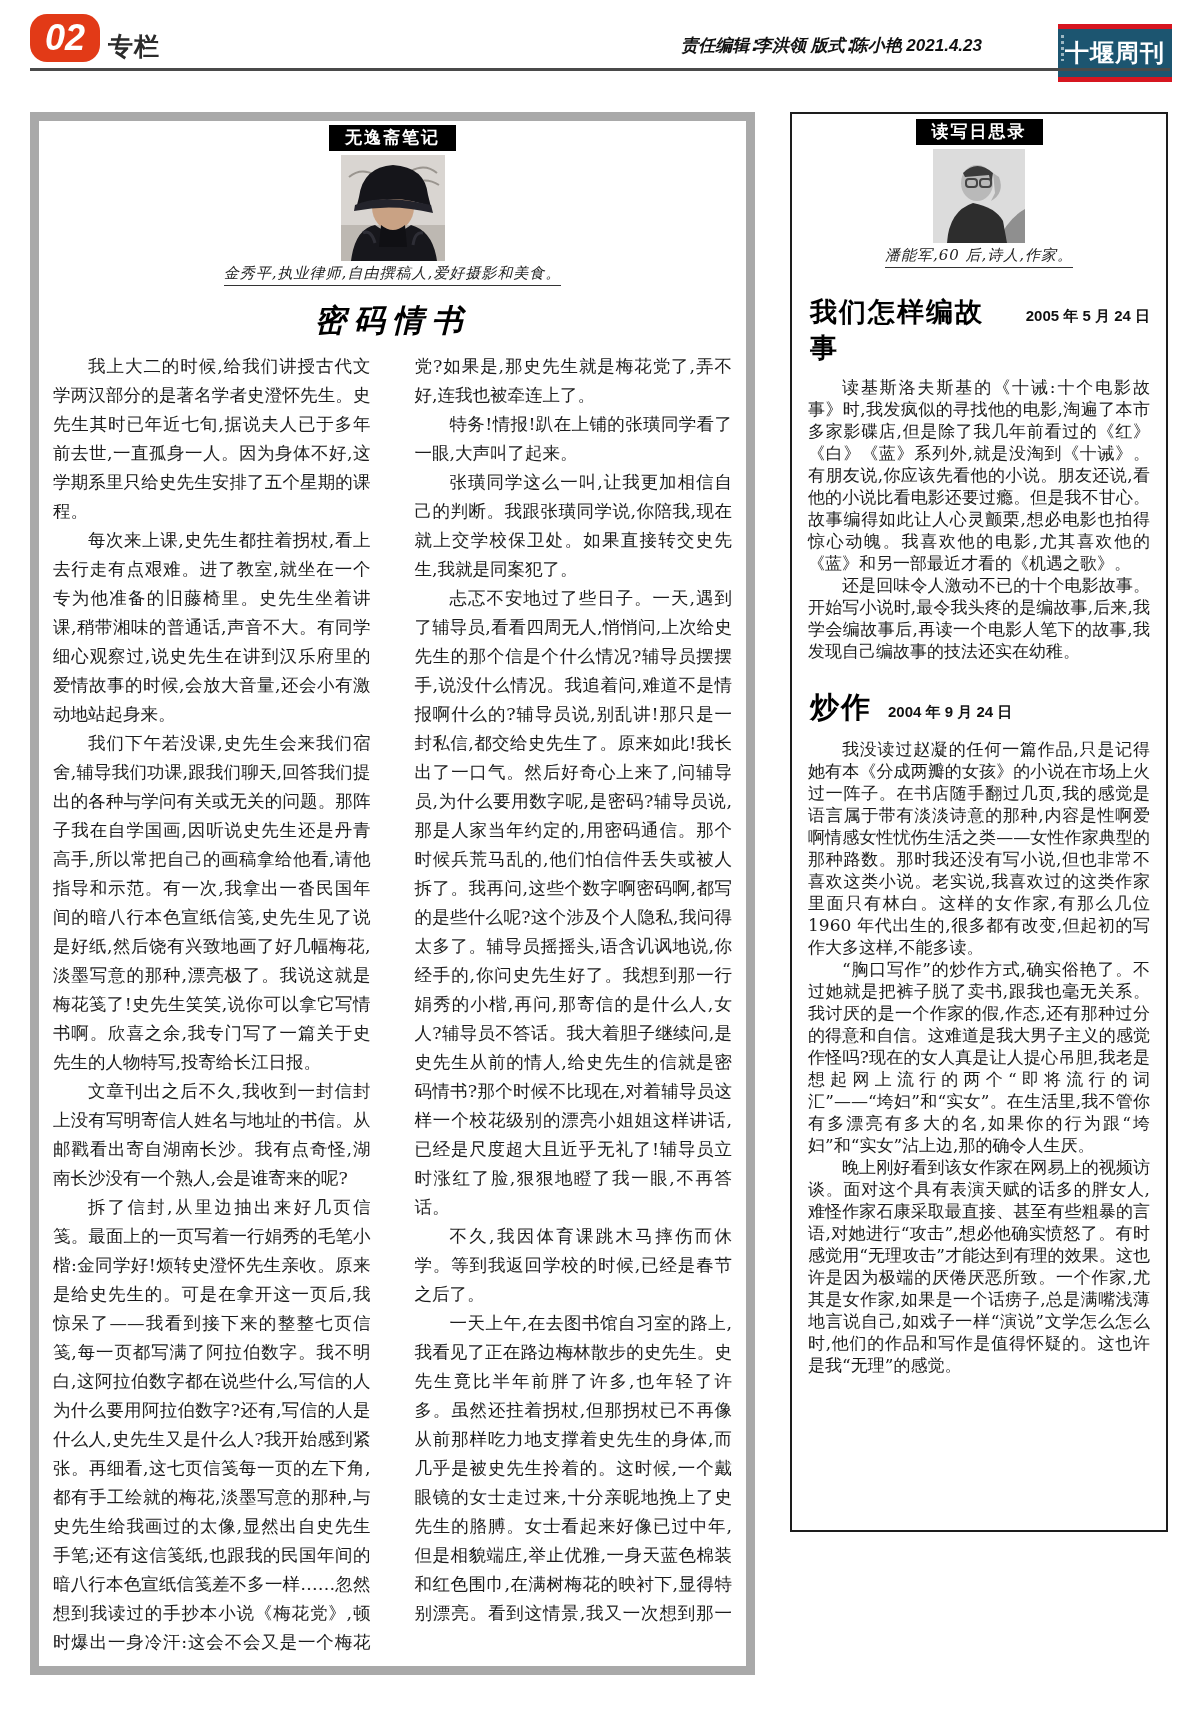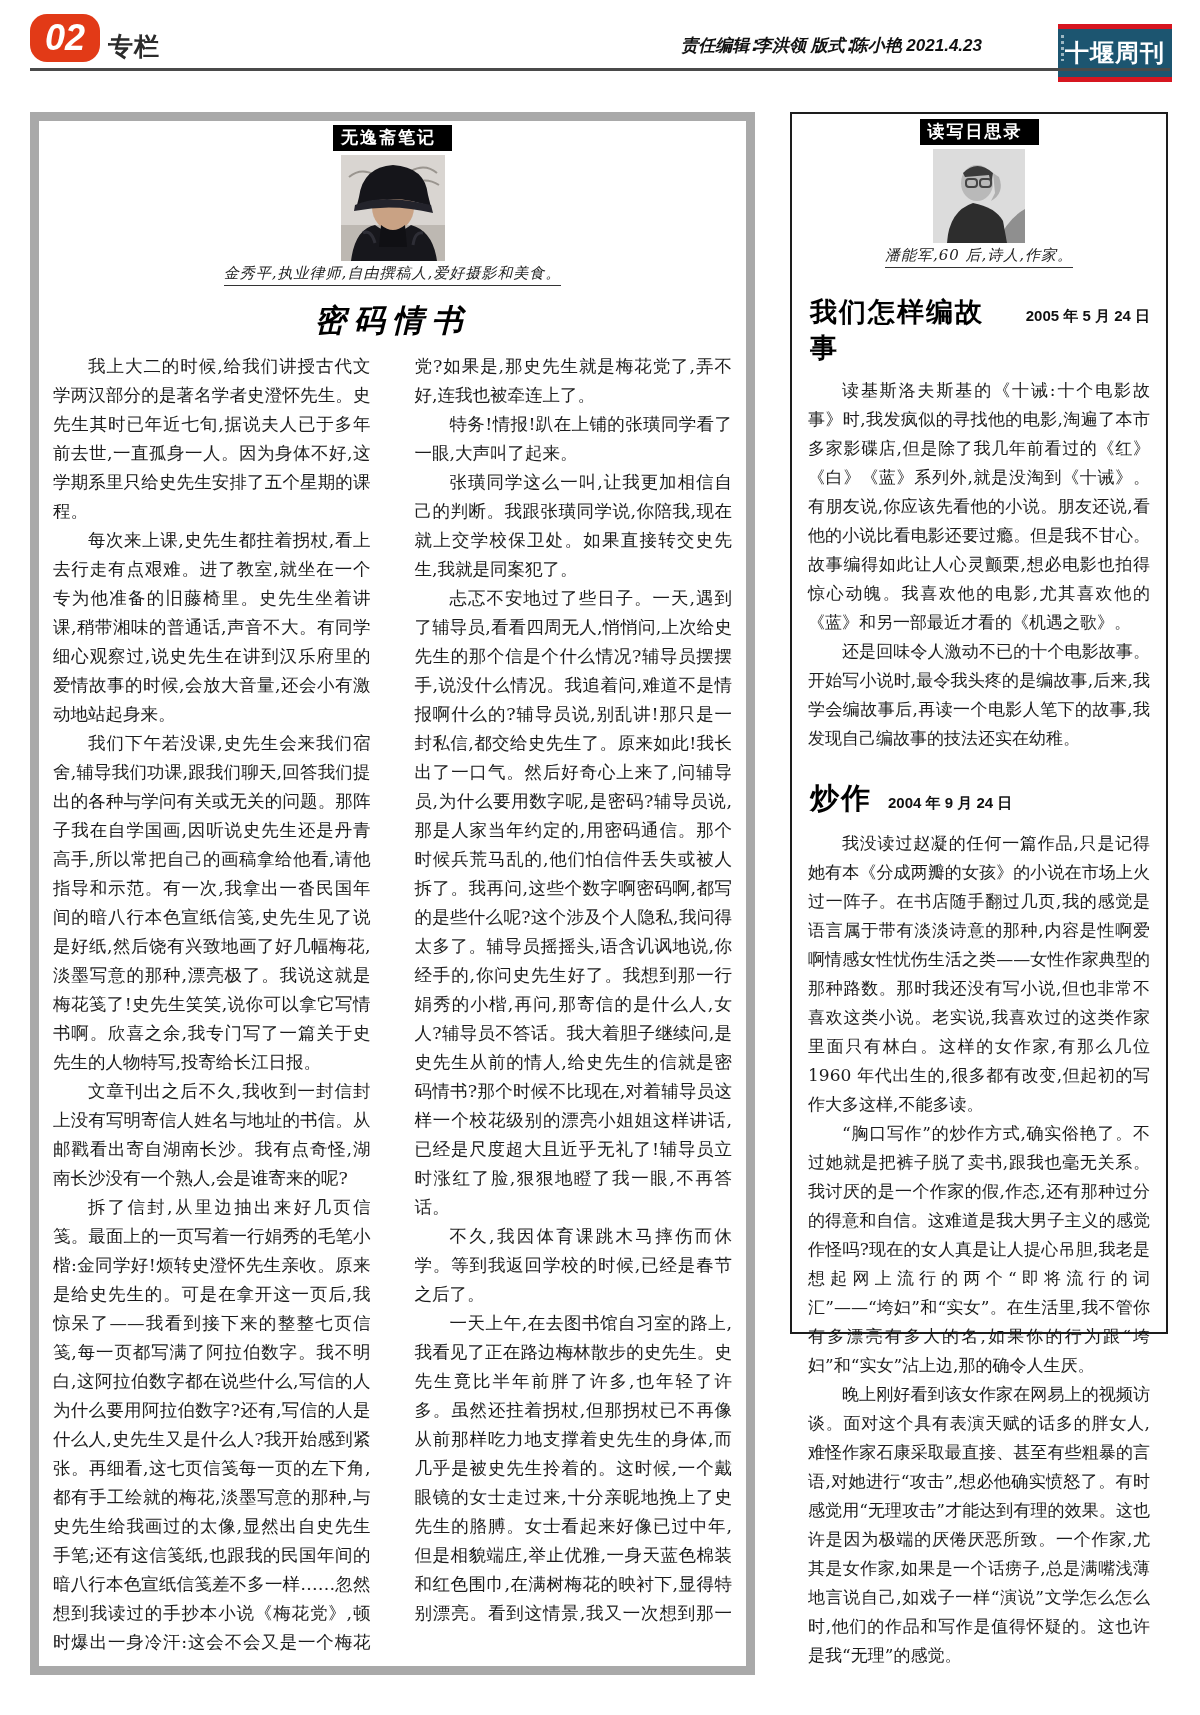"无逸斋笔记" .label-box { padding: 1px 16px 2px 8px -> 1px 16px 2px 16px }
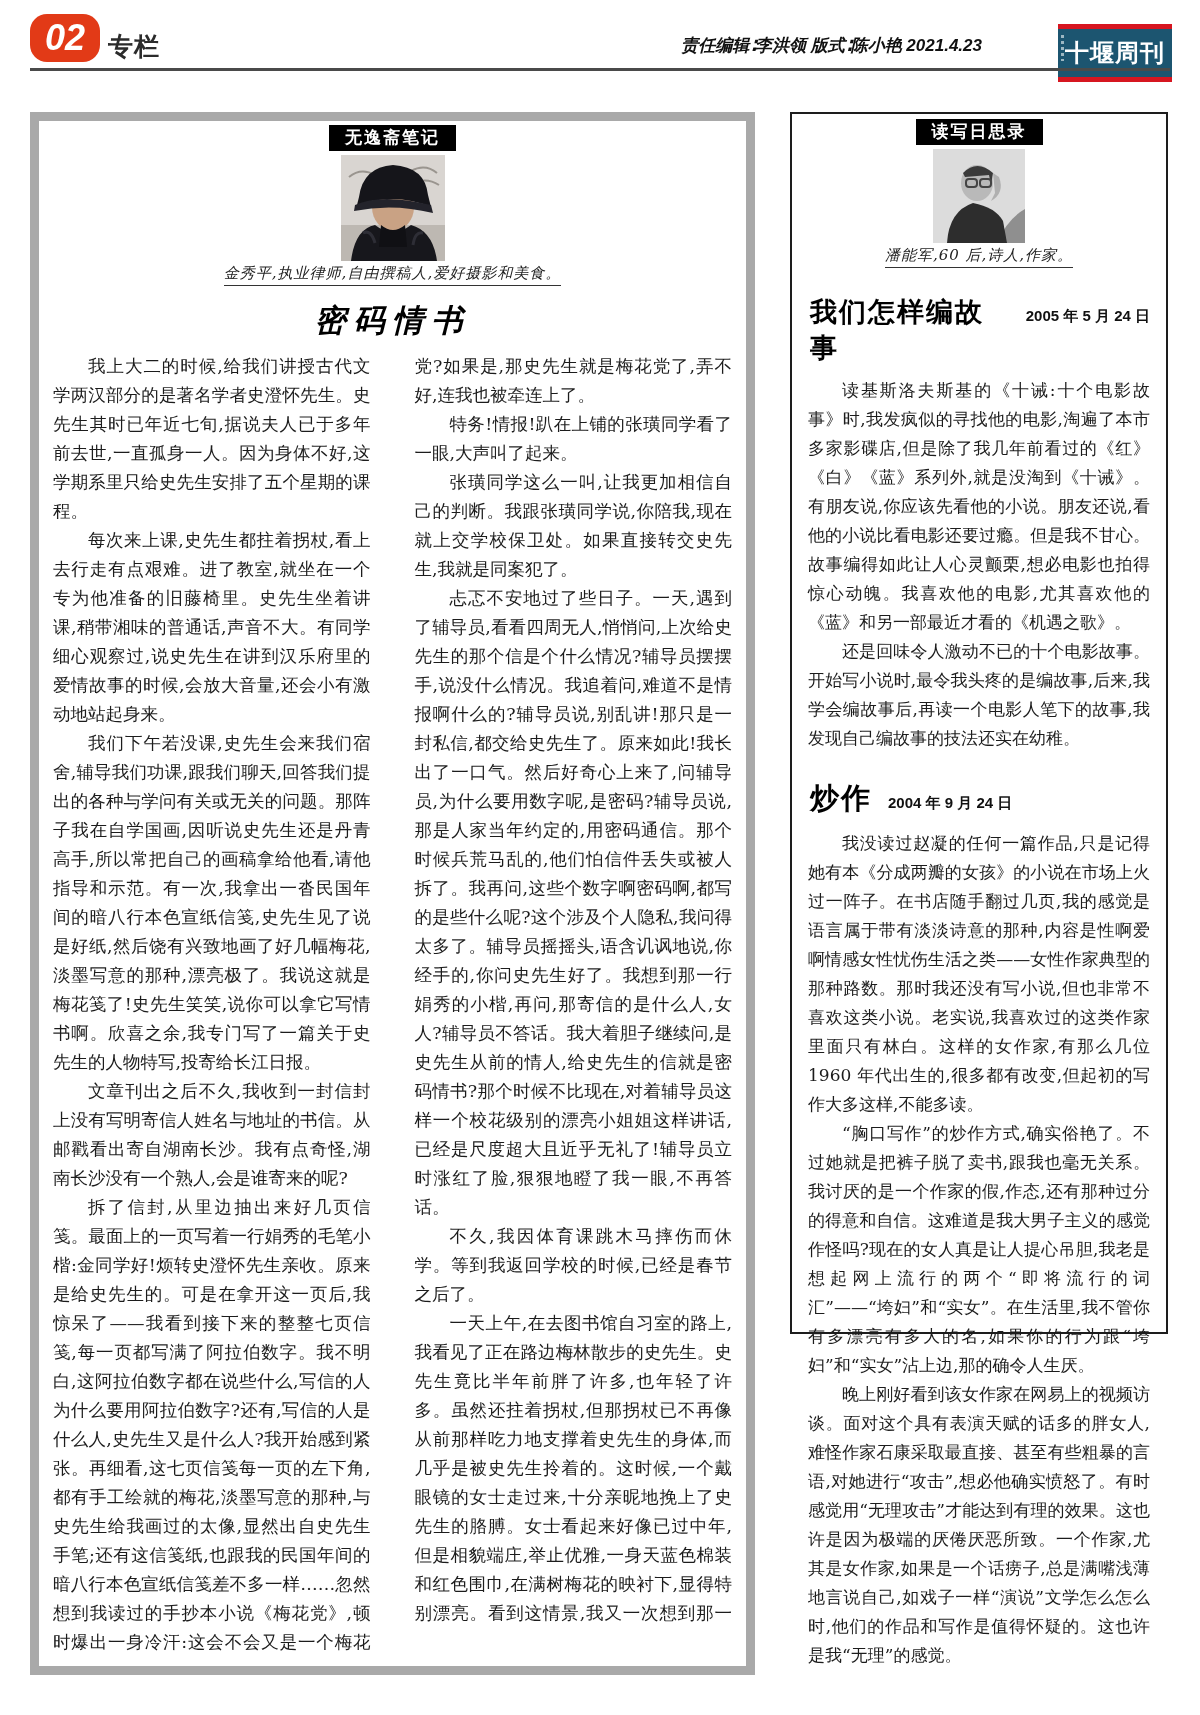"读写日思录" .panel-right { height: 1222px -> 1420px }
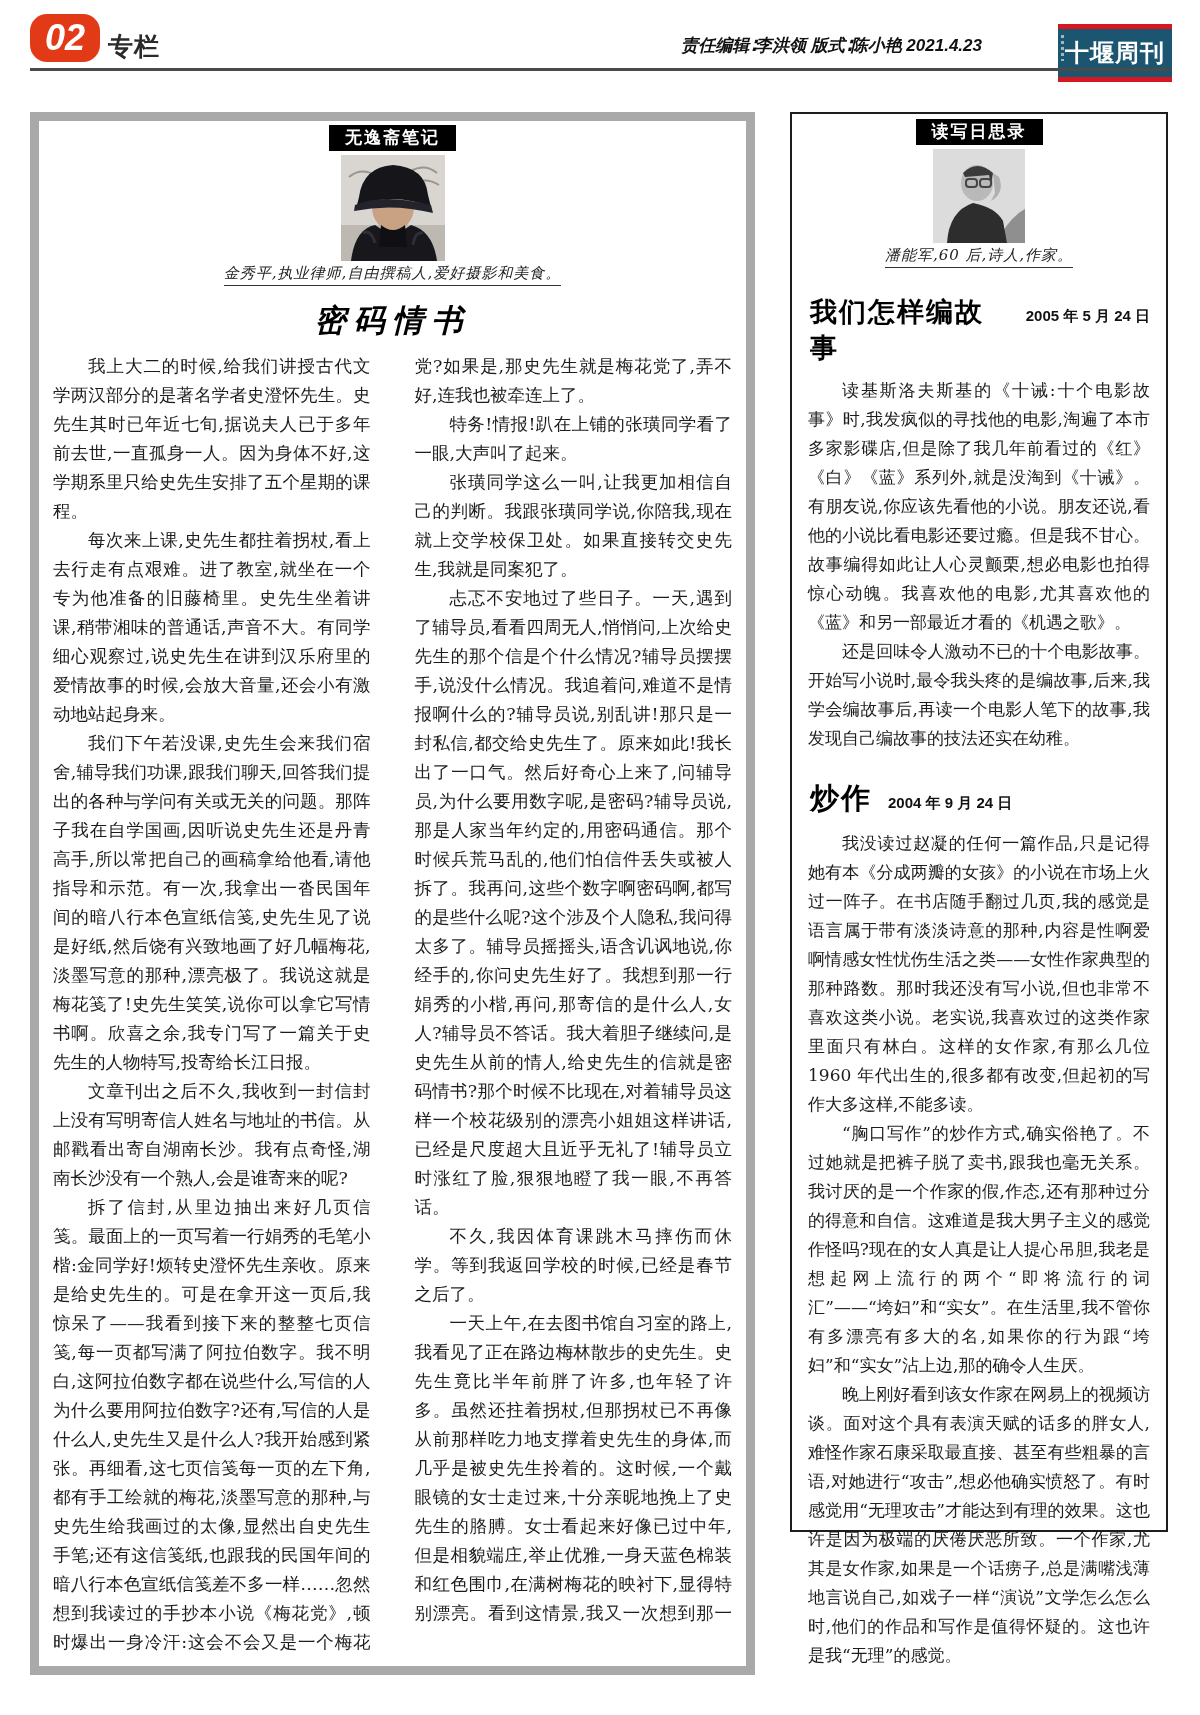"读基斯洛夫斯基的《十诫:十个电影故事》时,我发疯似的寻找他的电影,淘遍了本市多家" .body-1col { line-height: 29px -> 22px }
